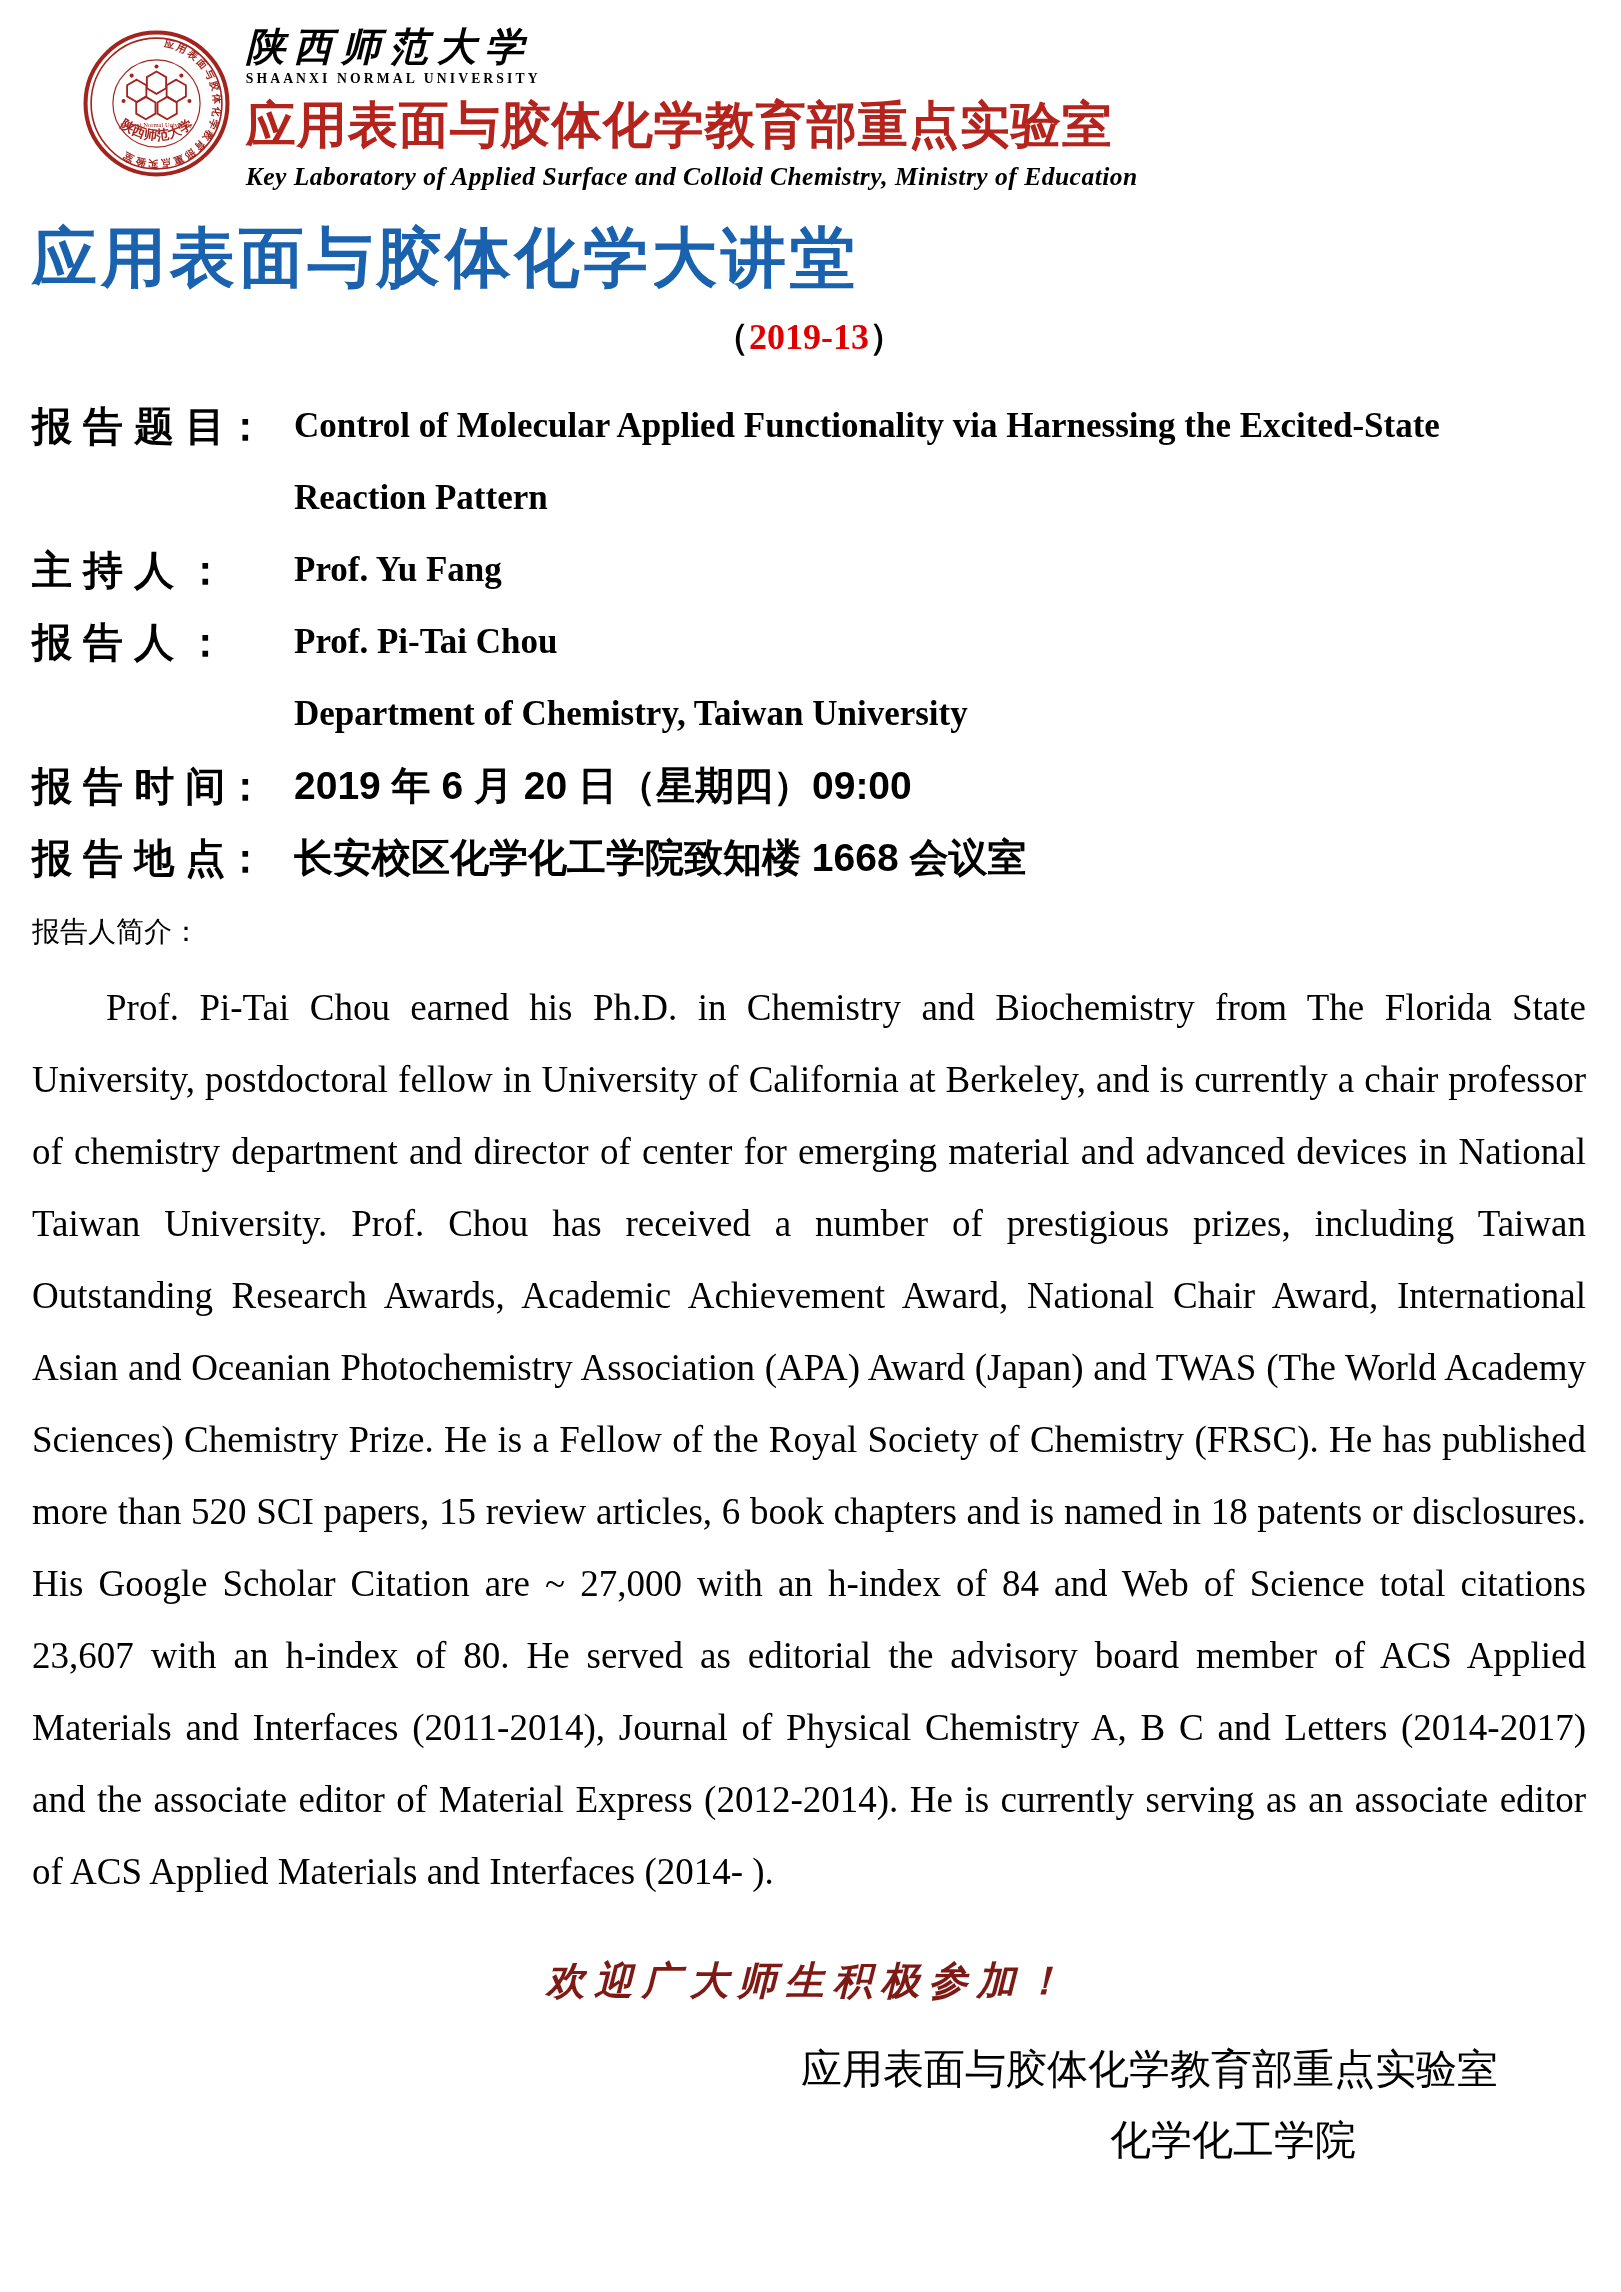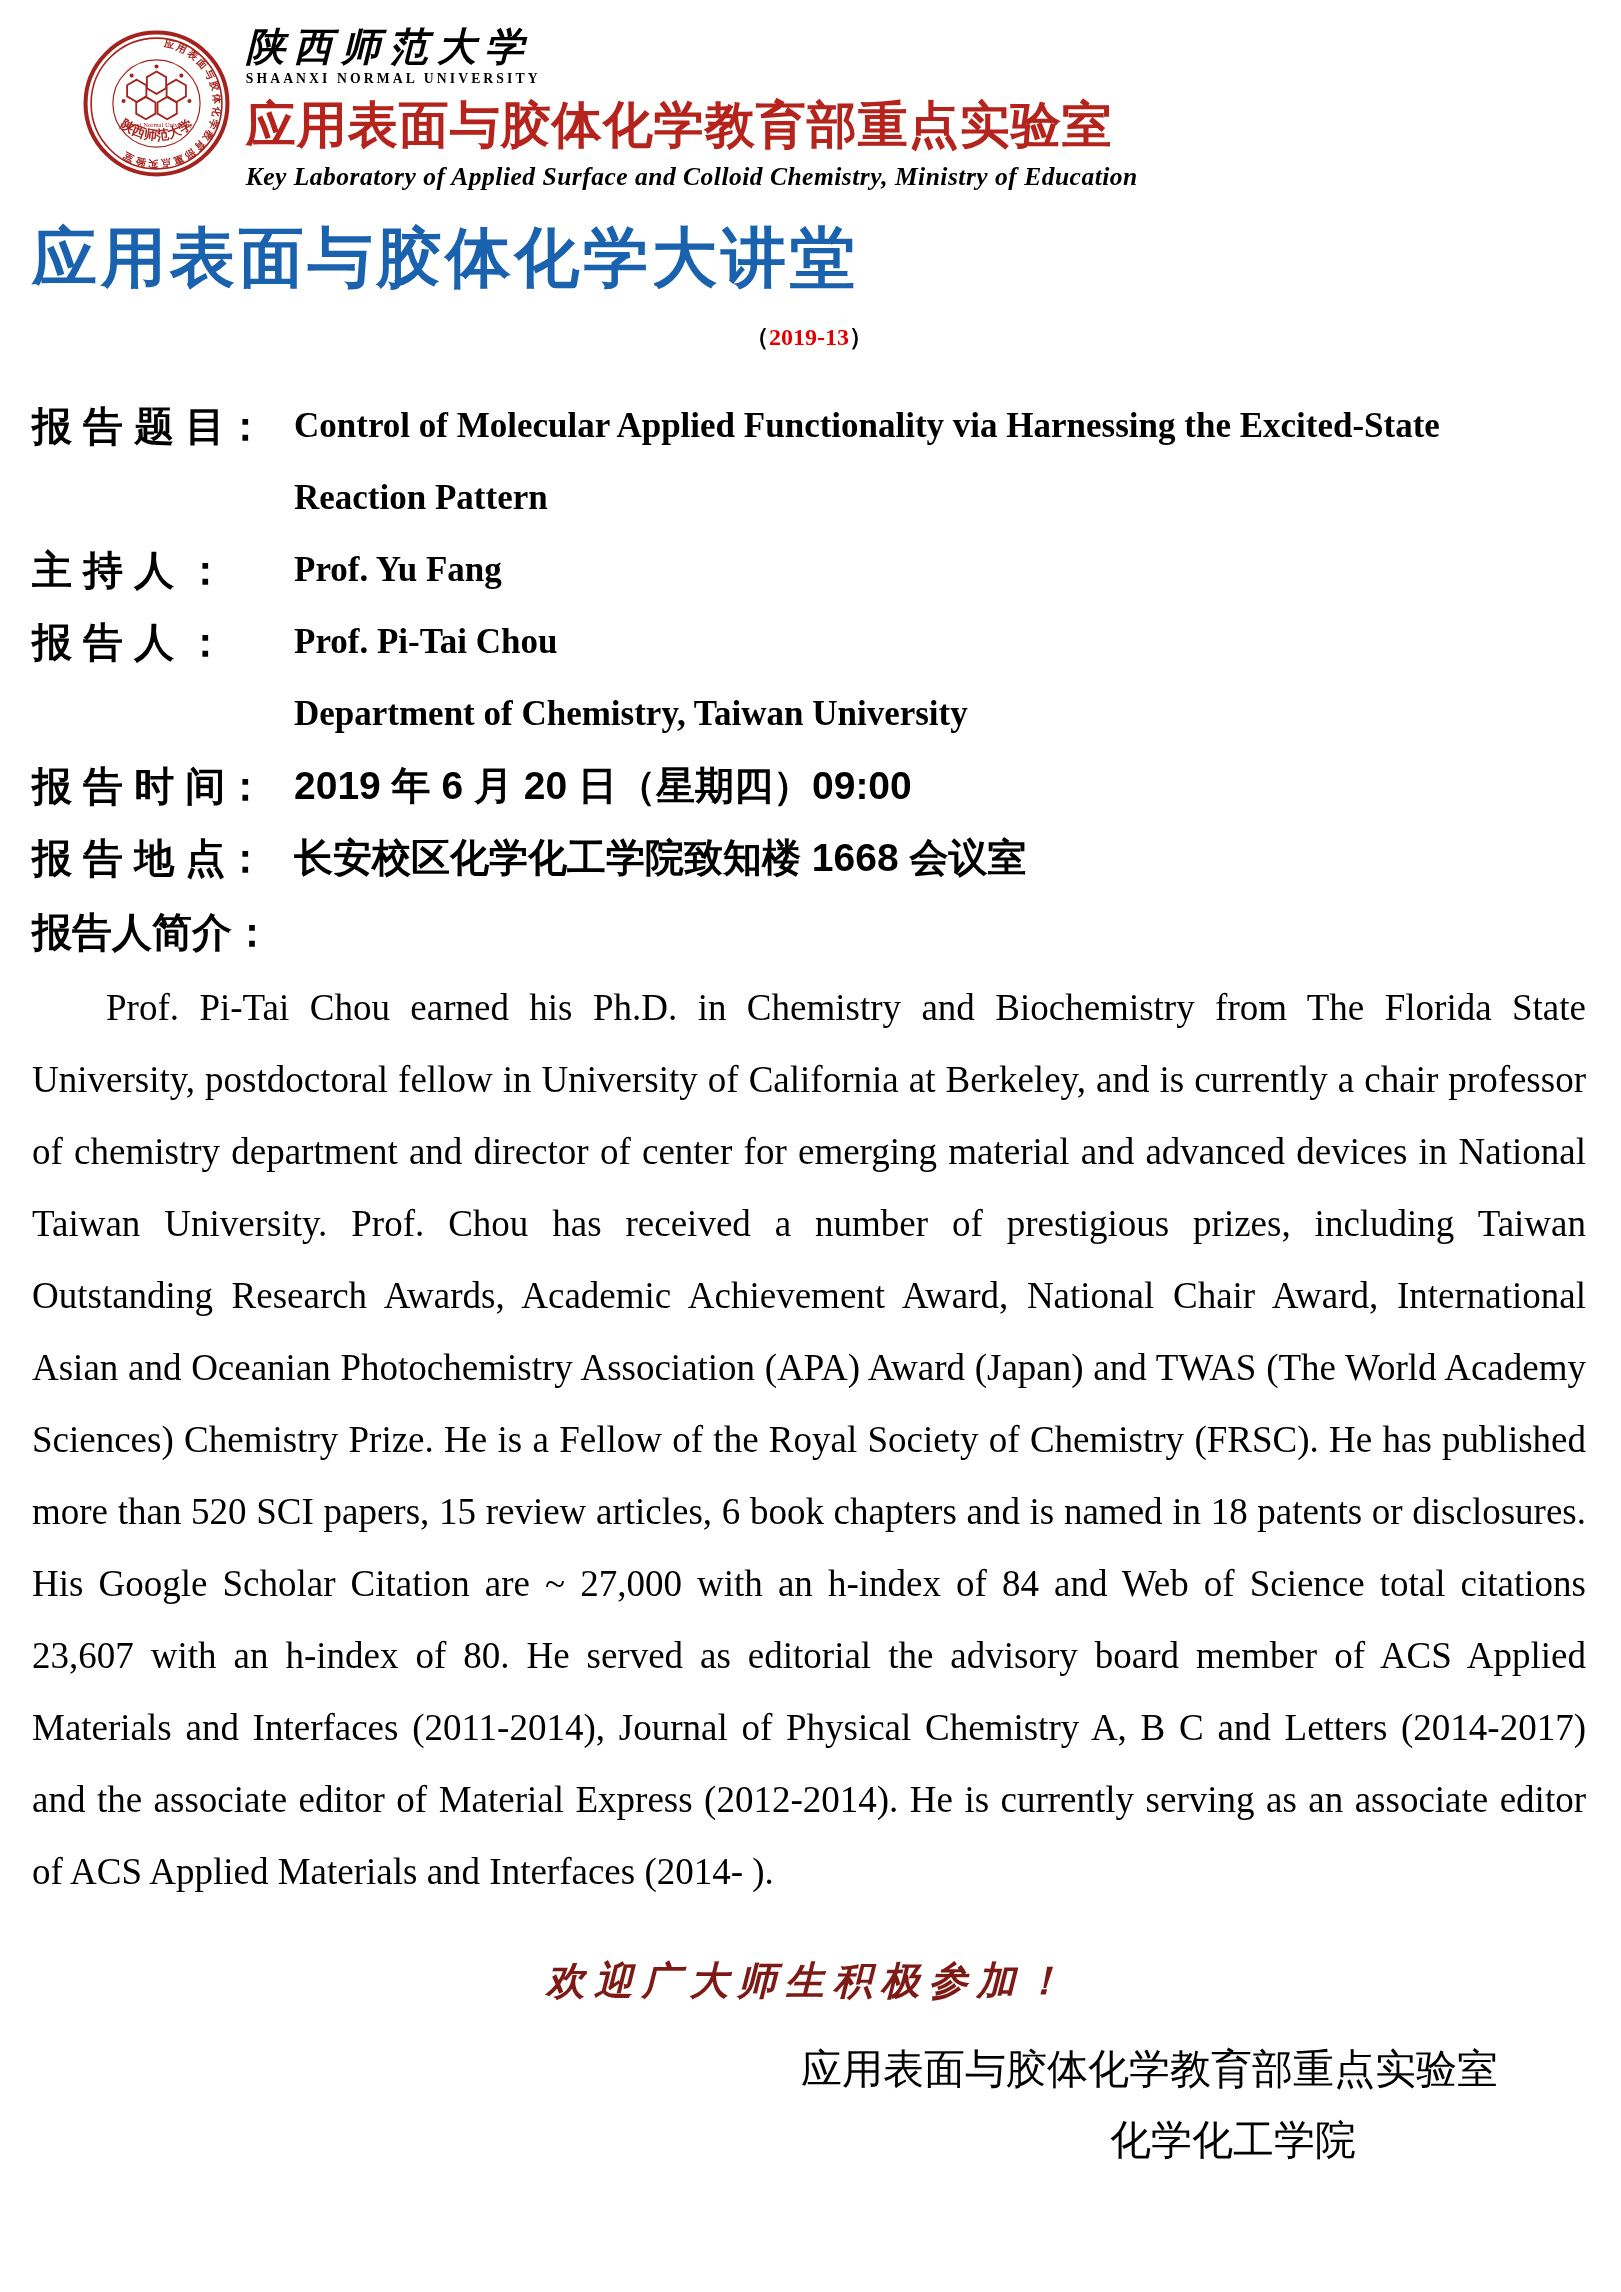"（2019-13）" .issue { font-size: 24px -> 36px }
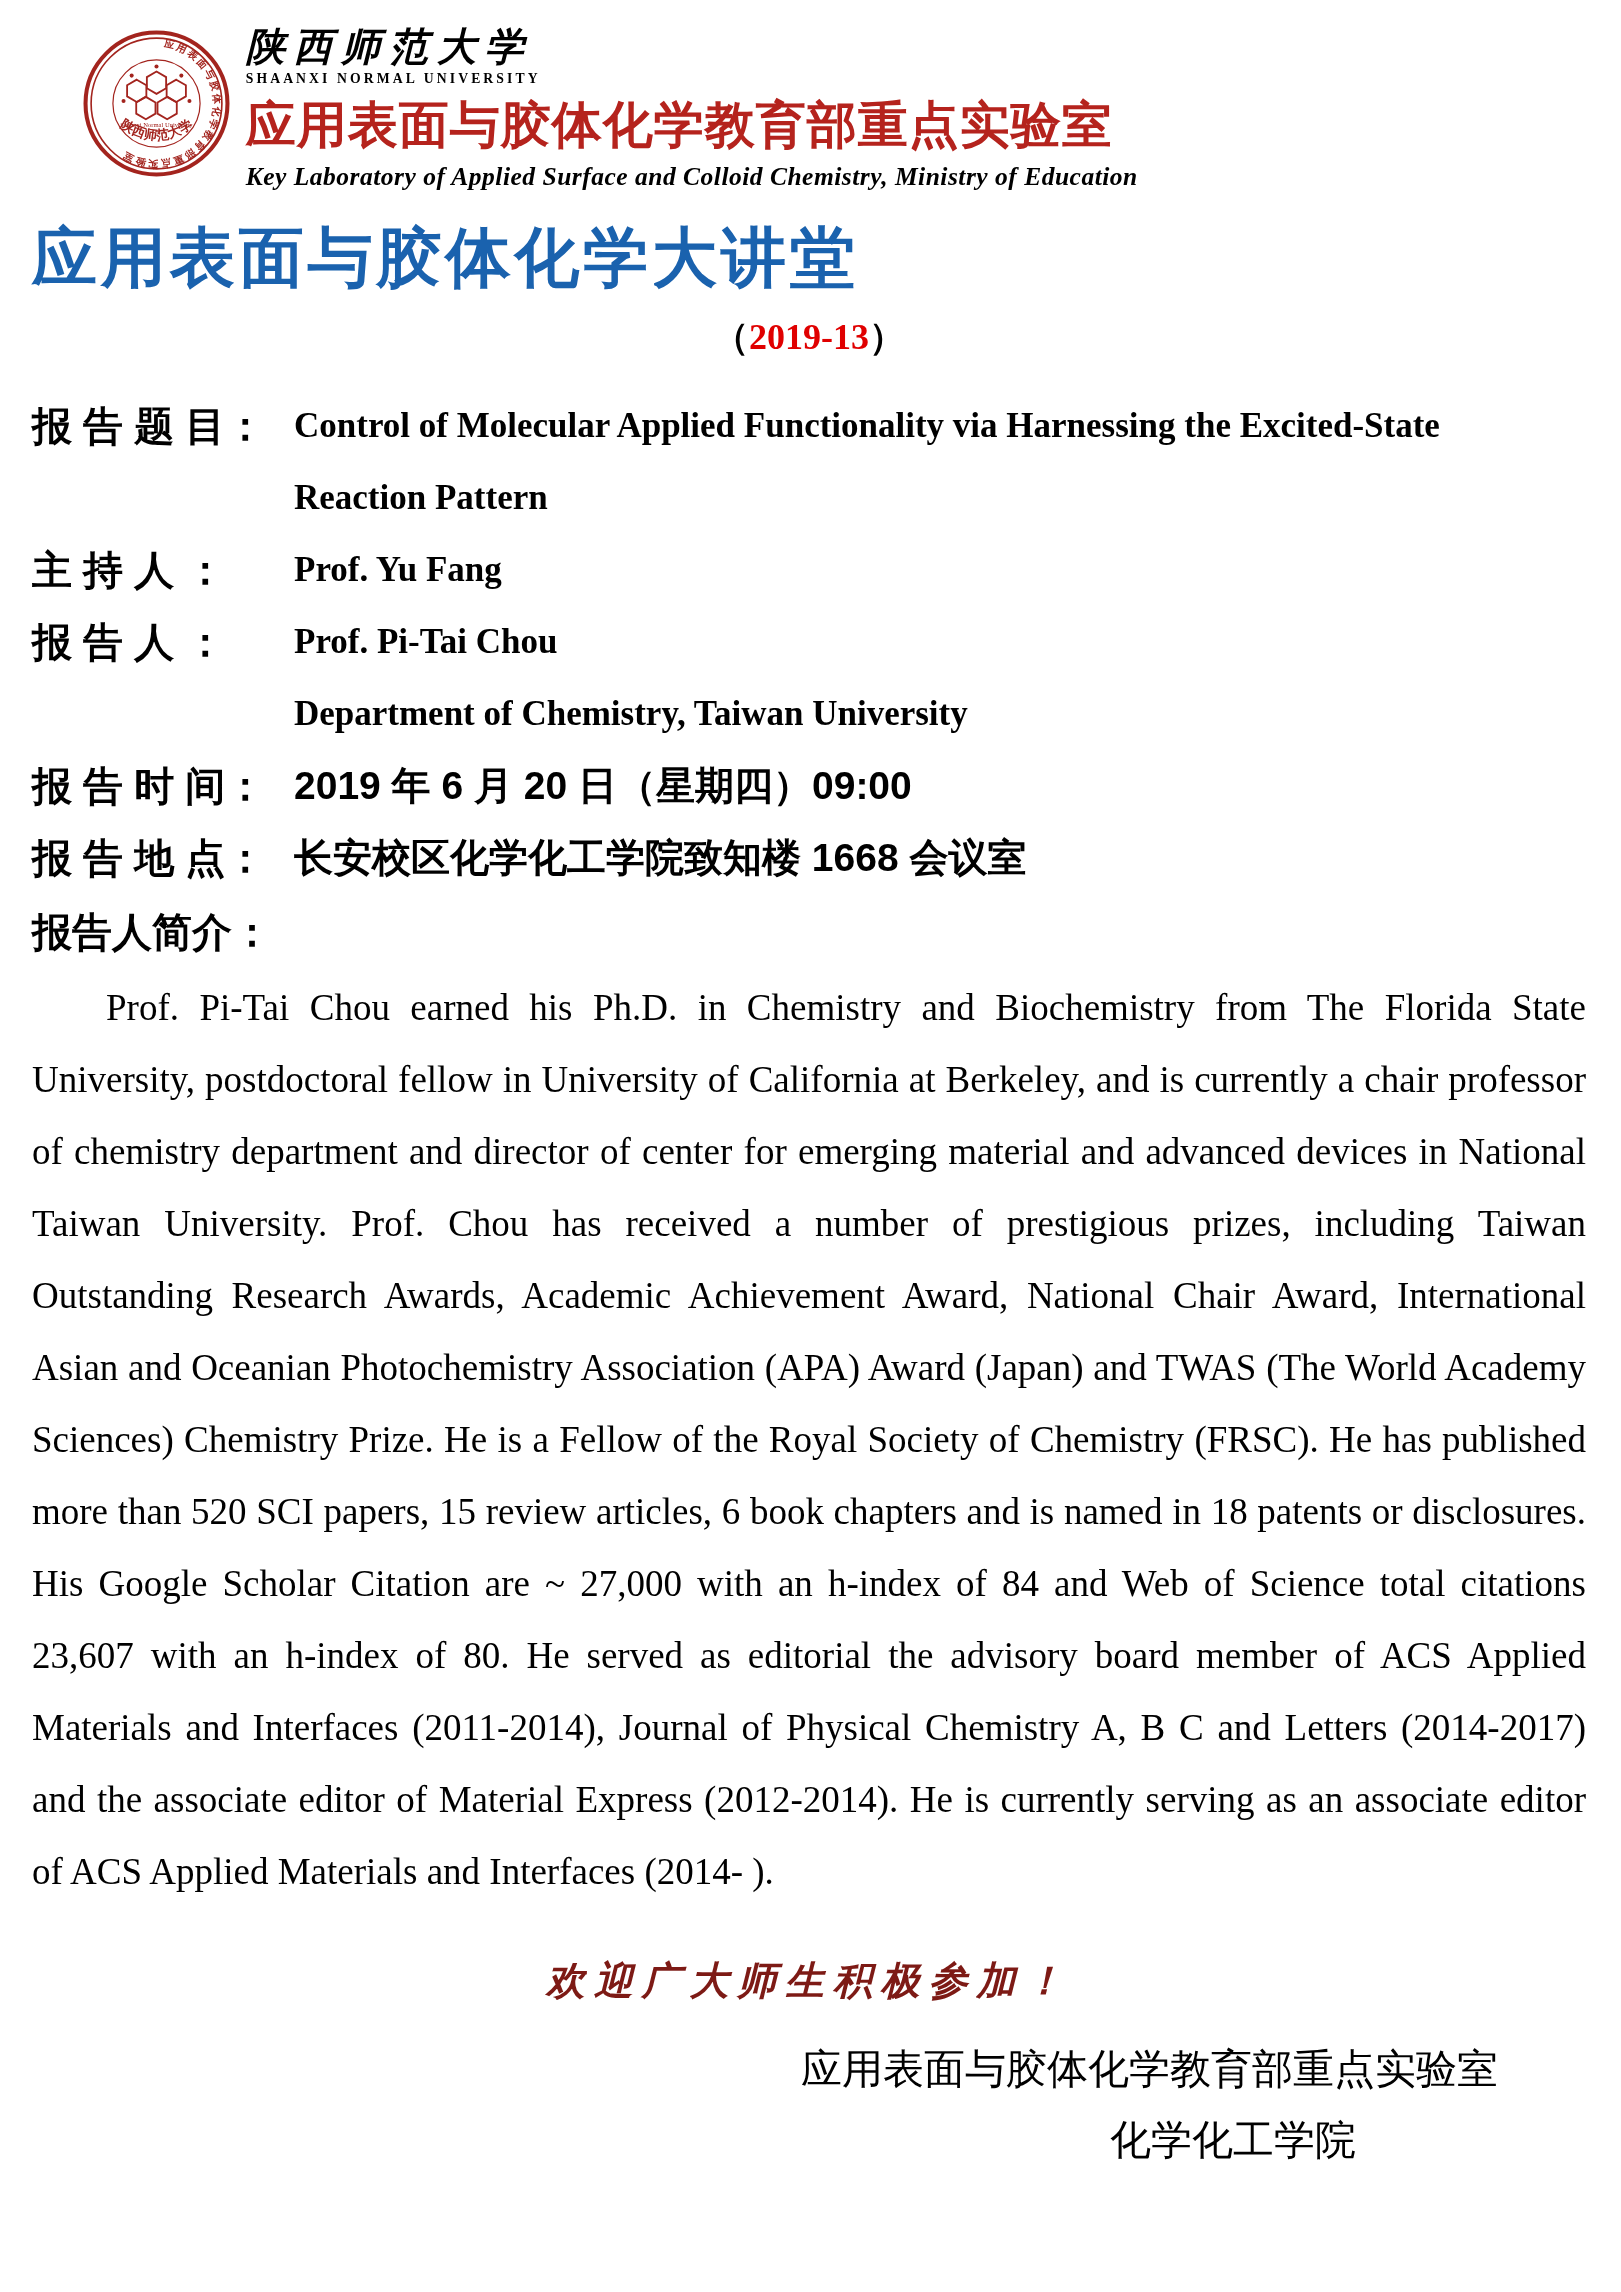"报告人简介：" .bio-heading { font-size: 40px -> 28px; font-weight: bold -> normal }
